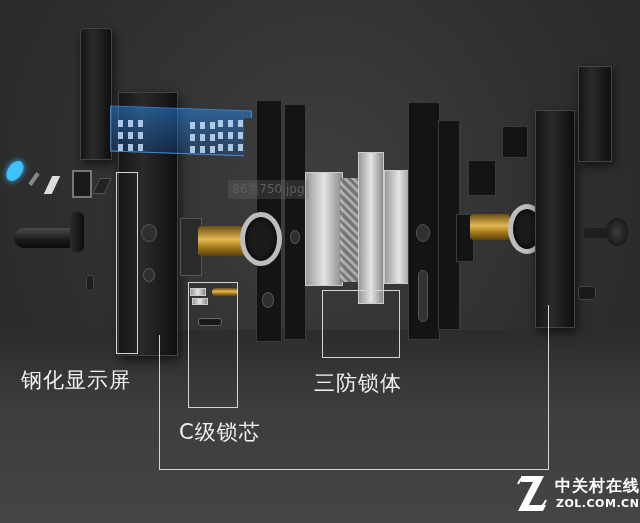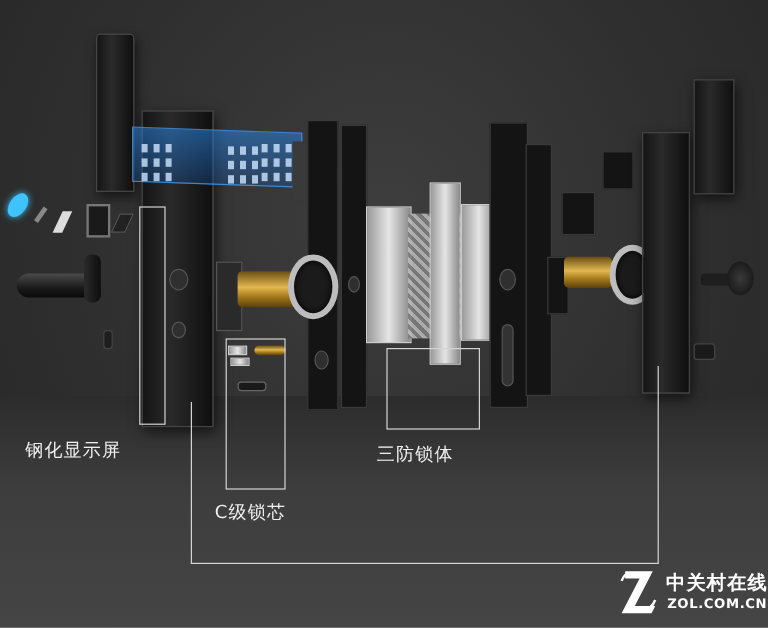"86黑750.jpg" div.watermark-tag { html: none -> <div>86黑750.jpg</div> }
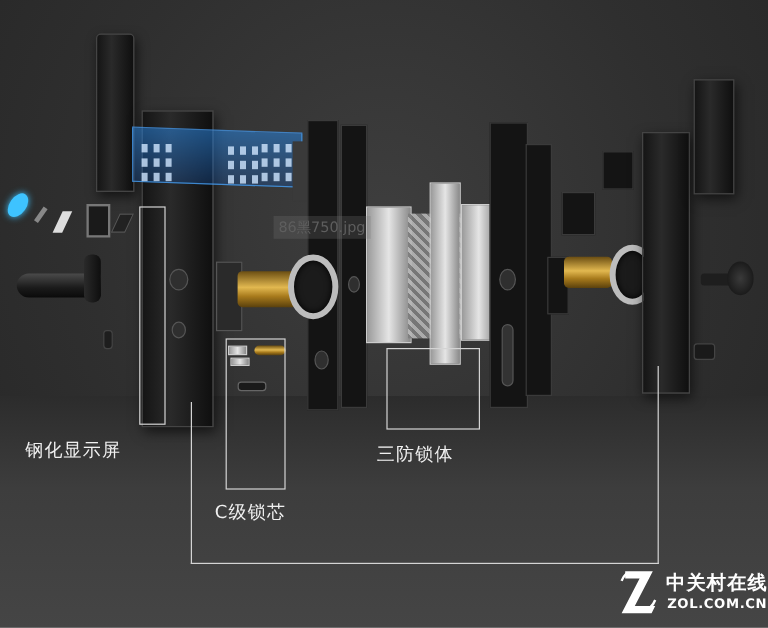"钢化显示屏" .label { font-size: 15px -> 21px }
